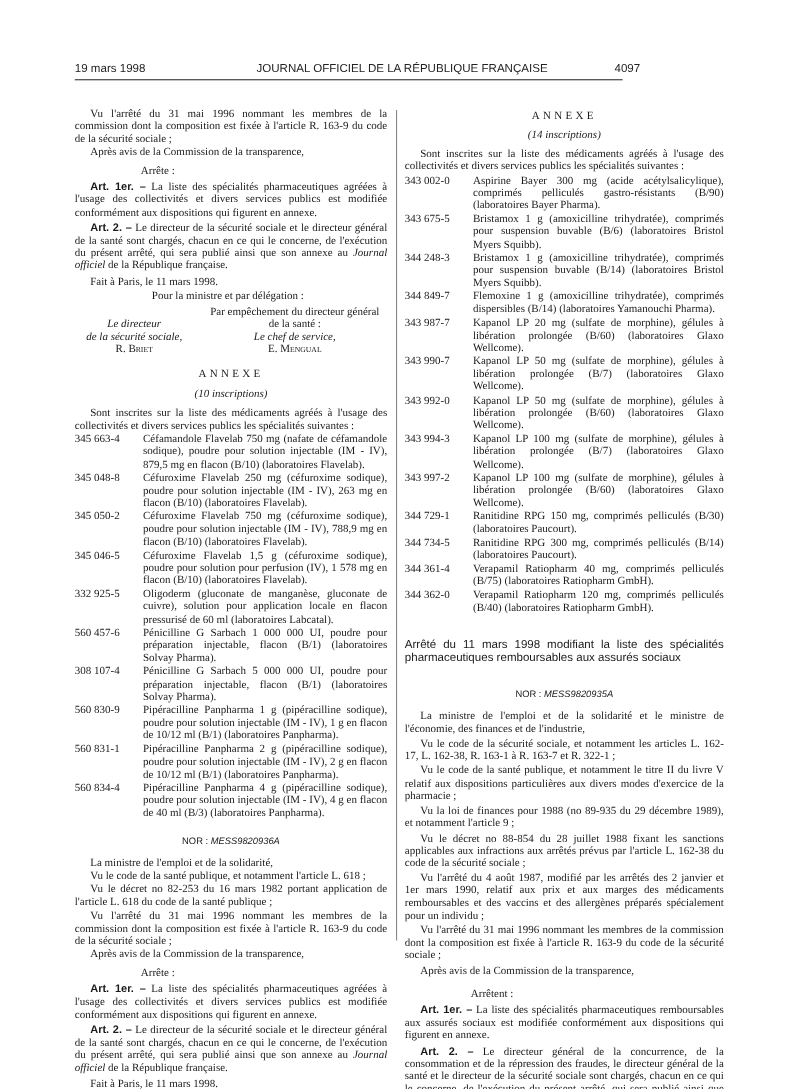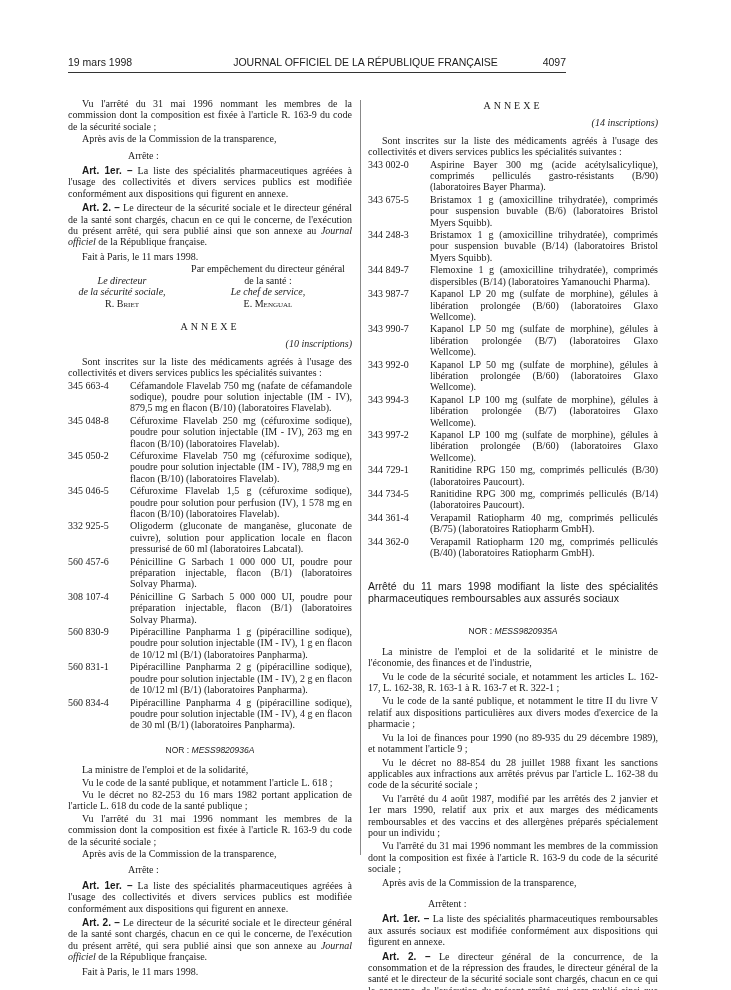"4097" .hdr-page { right: 74px -> 58px }
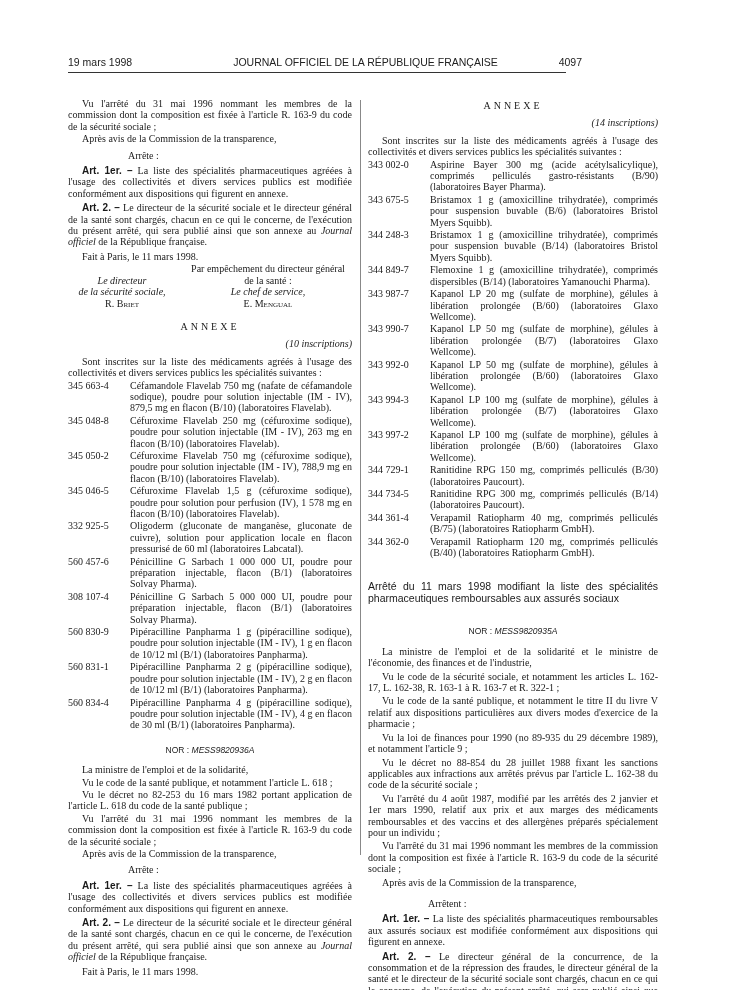"(14 inscriptions)" .inscr { text-align: right -> center }
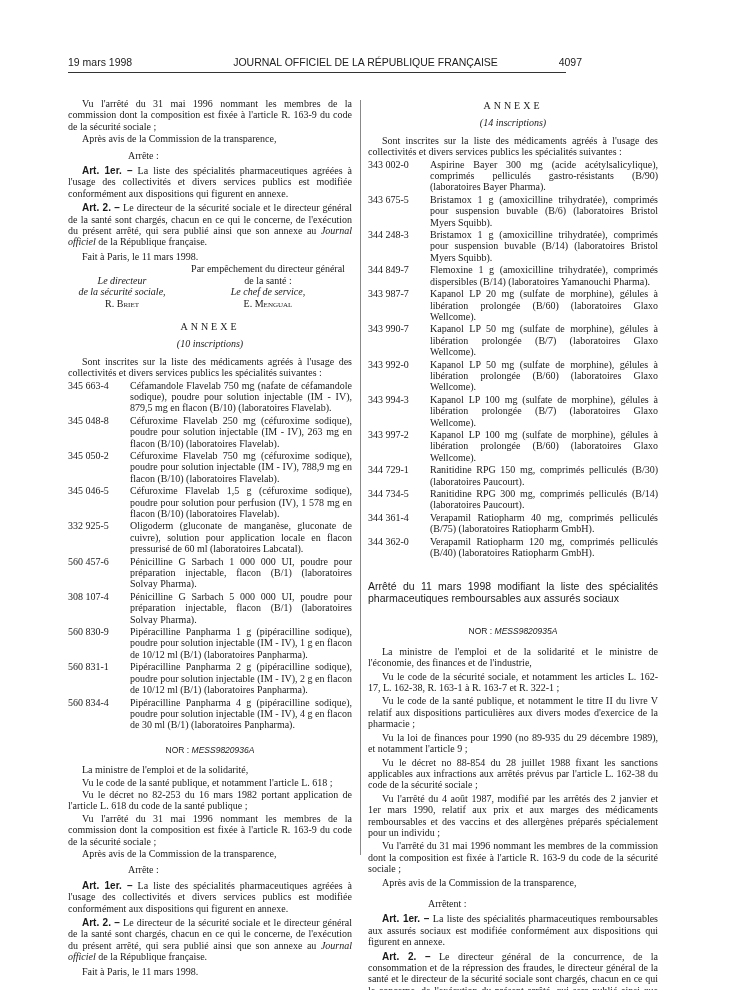"Pour la ministre et par" p.pour { html: none -> <p>Pour la ministre et par délégation :</p> }
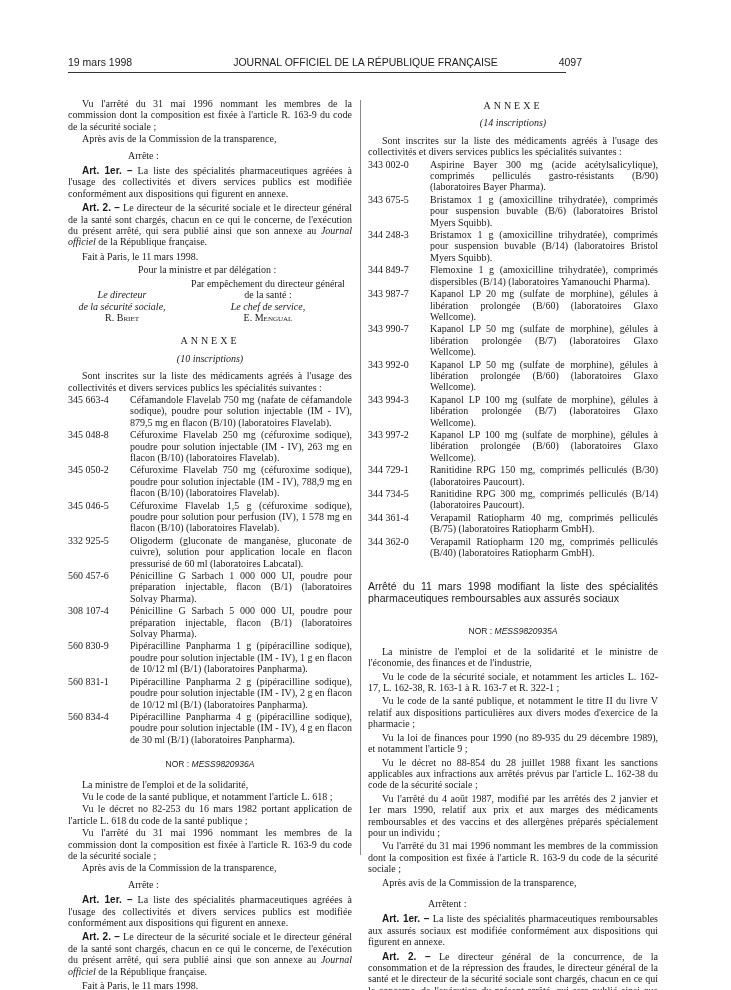"Pipéracilline Panpharma 4 g" span.entry-text { text: 30 ml (B/1 -> 40 ml (B/3 }
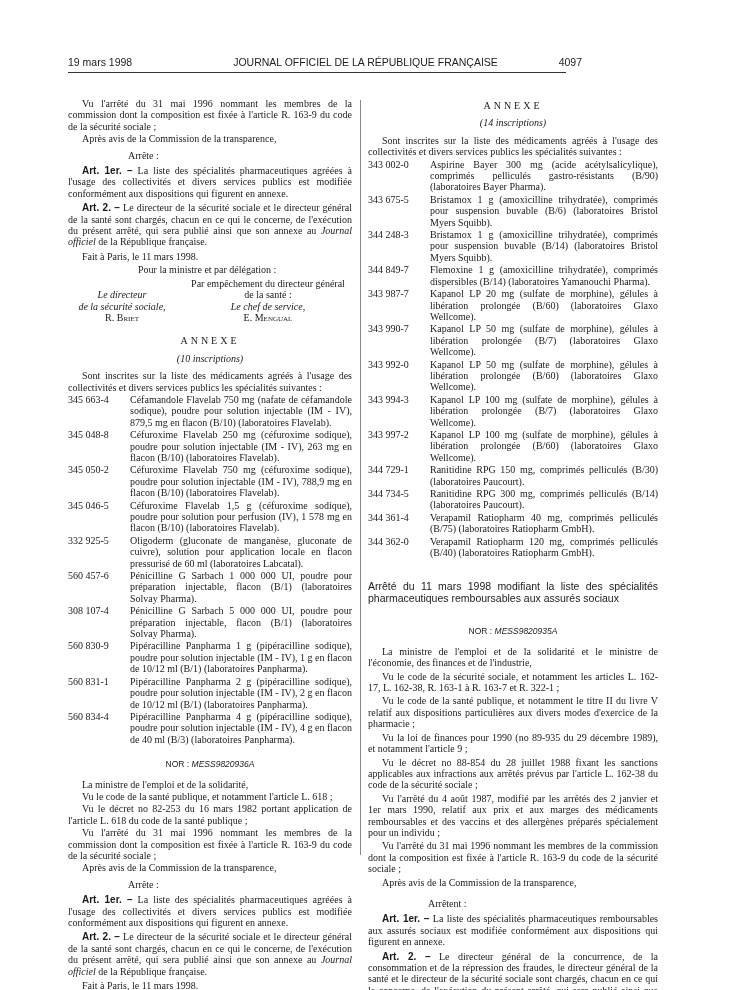"Vu la loi de finances" p.para { text: 1990 -> 1988 }
